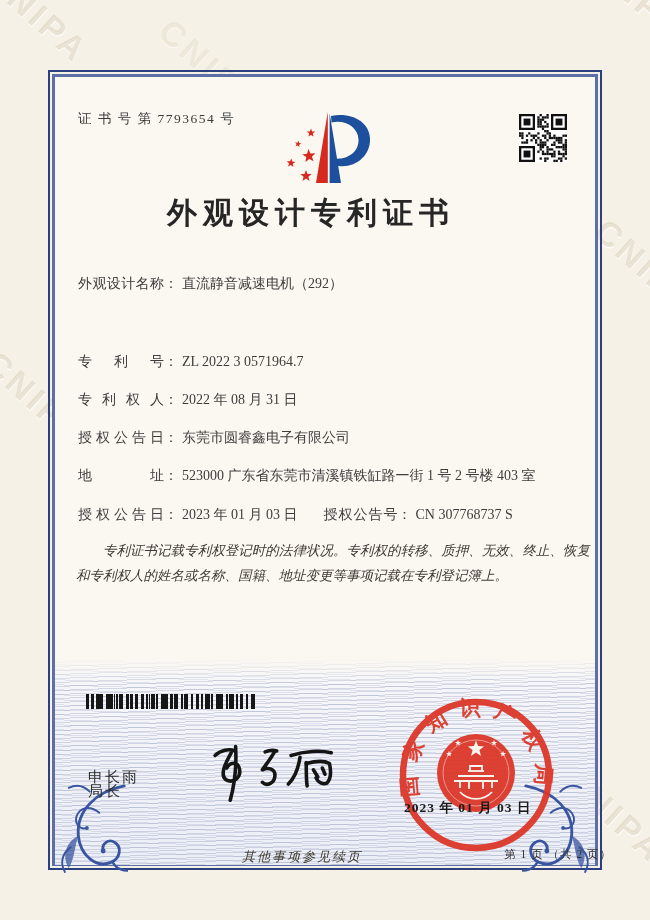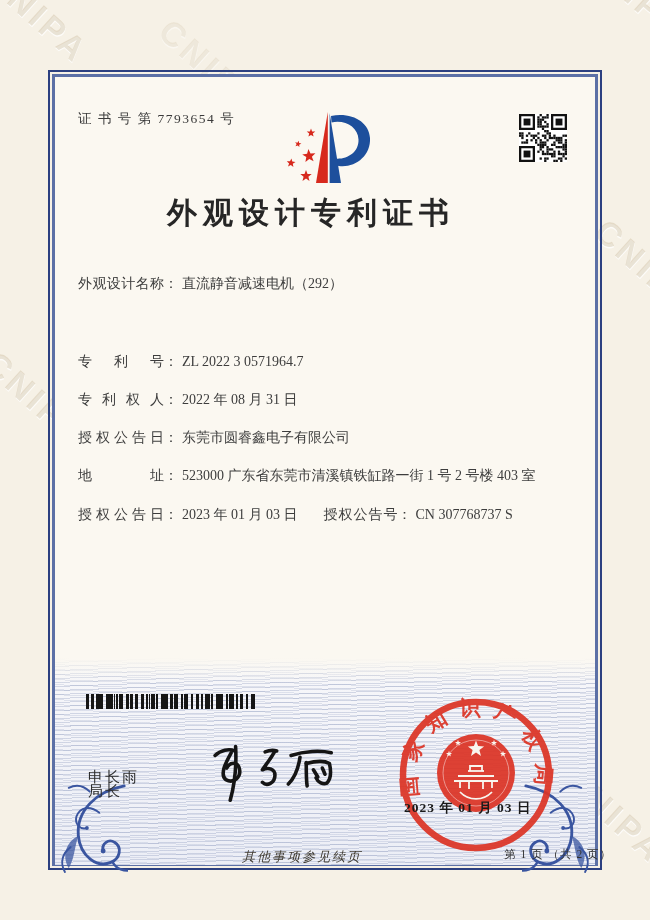"专利证书记载专利权登记时的法律状况。专利权的转移、质押、无效、终止、恢复和专利权" p { html: none -> <p>专利证书记载专利权登记时的法律状况。专利权的转移、质押、无效、终止、恢复和专利权人的姓名或名称、国籍、地址变更等事项记载在专利登记簿上。</p> }
